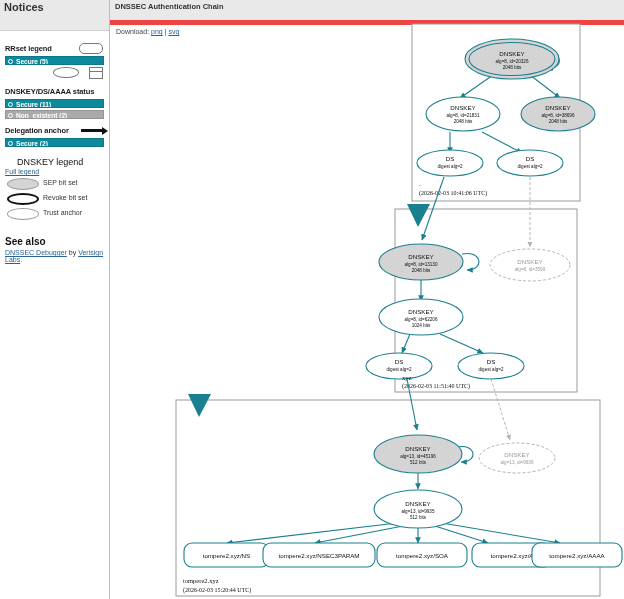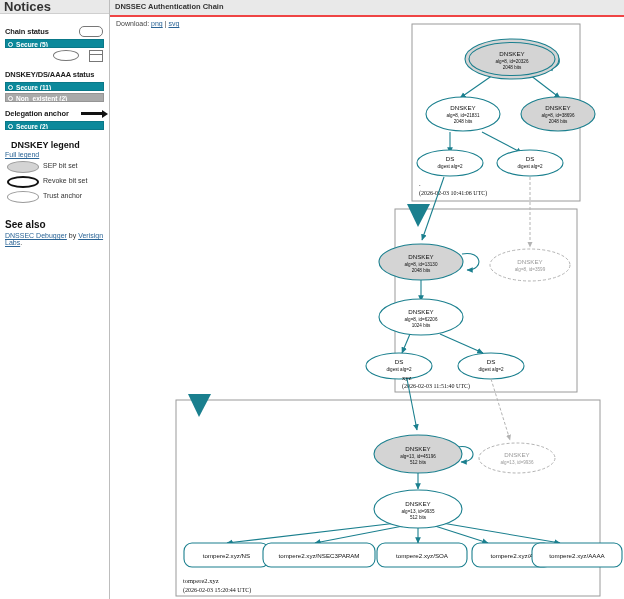"Notices" #sidebar-header { font-size: 13px -> 11px; height: 14px -> 31px }
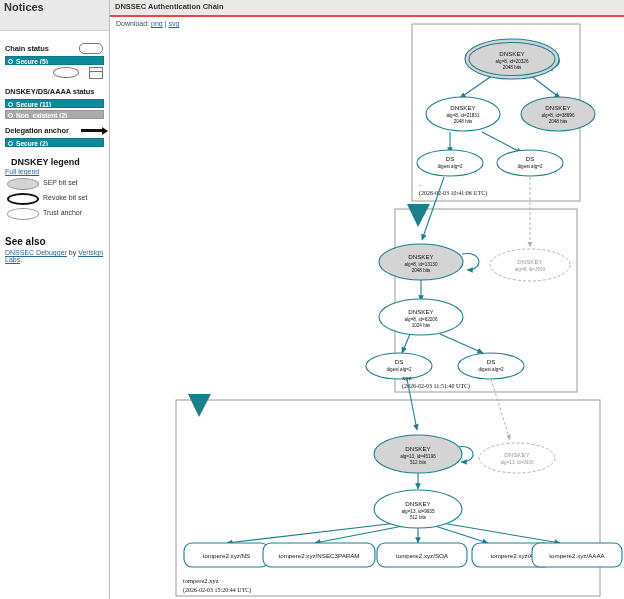"DNSSEC Authentication Chain" #main-header { border-bottom: 2px solid #ef4444 -> 5px solid #ef4444; height: 17px -> 25px }
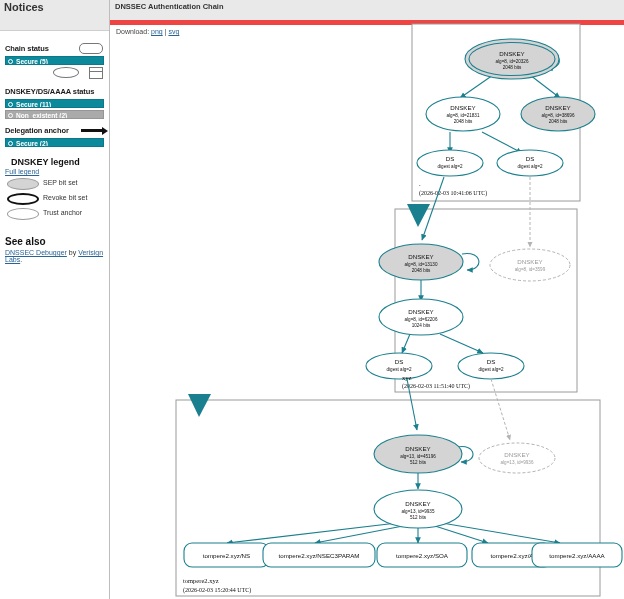"Chain status" span { text: Chain status -> RRset legend }
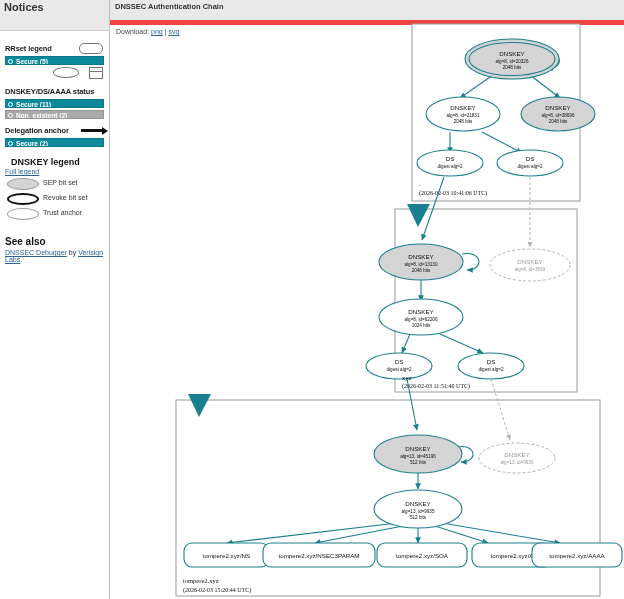"DNSKEY legend" .legend-head { font-weight: bold -> normal; margin: 10px 0 1px 6px -> 10px 0 1px 12px }
